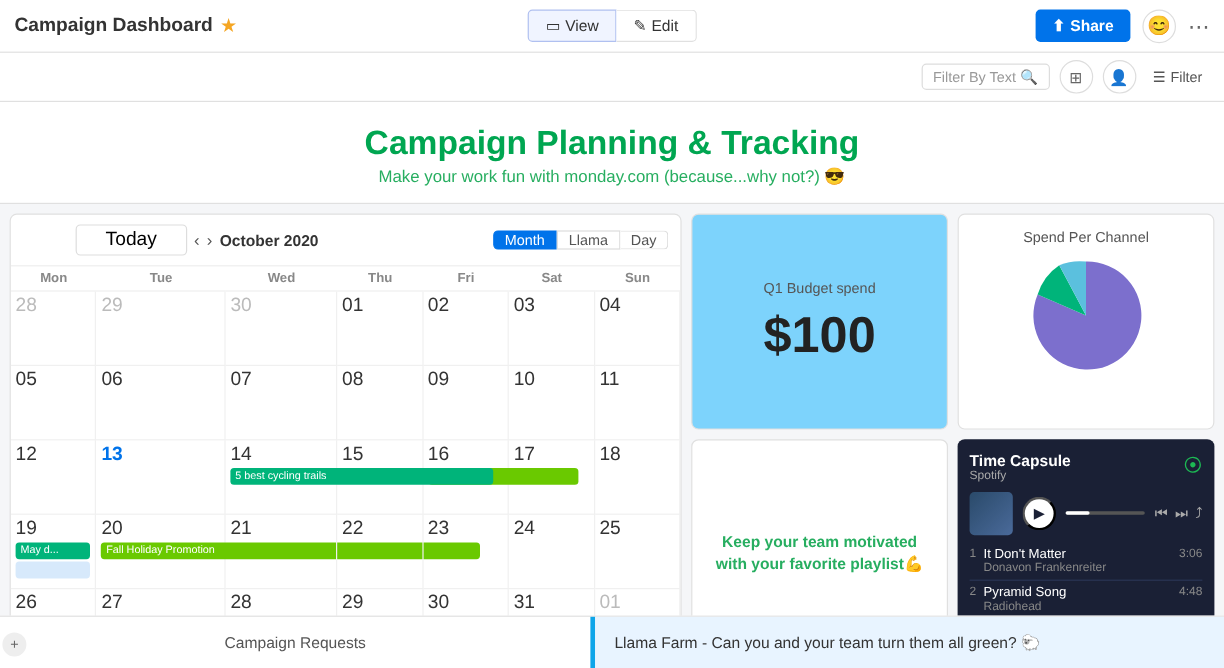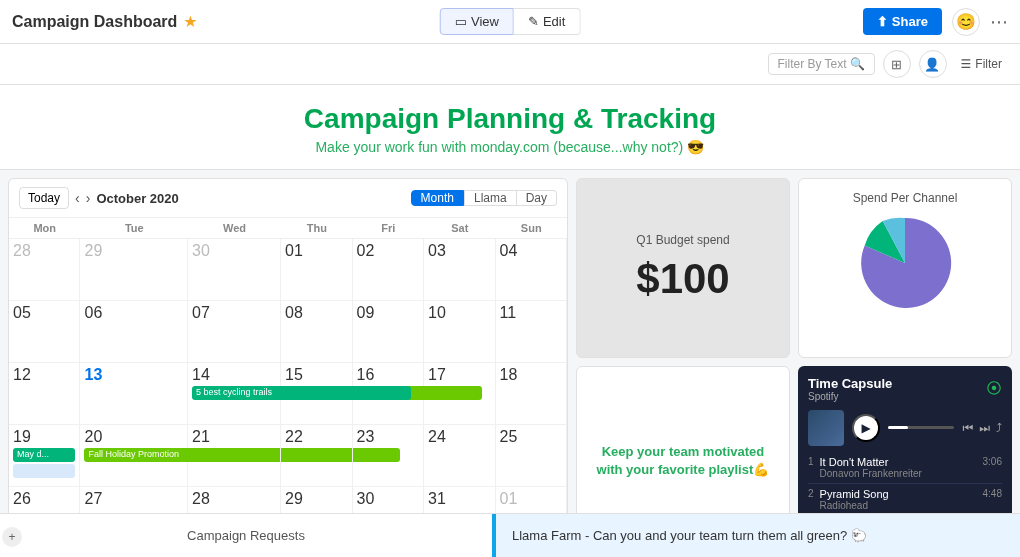"Today" .today-btn { font-size: 12px -> 16px; margin-left: none -> 44px; padding: 3px 8px -> 3px 24px }
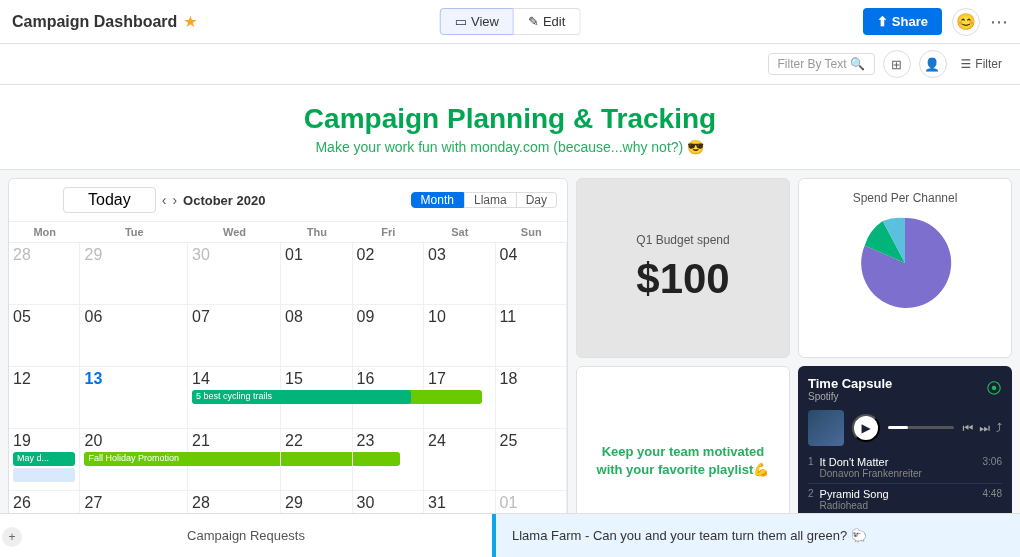"Q1 Budget spend" .budget-widget { background: #e5e5e5 -> #7dd3fc }
